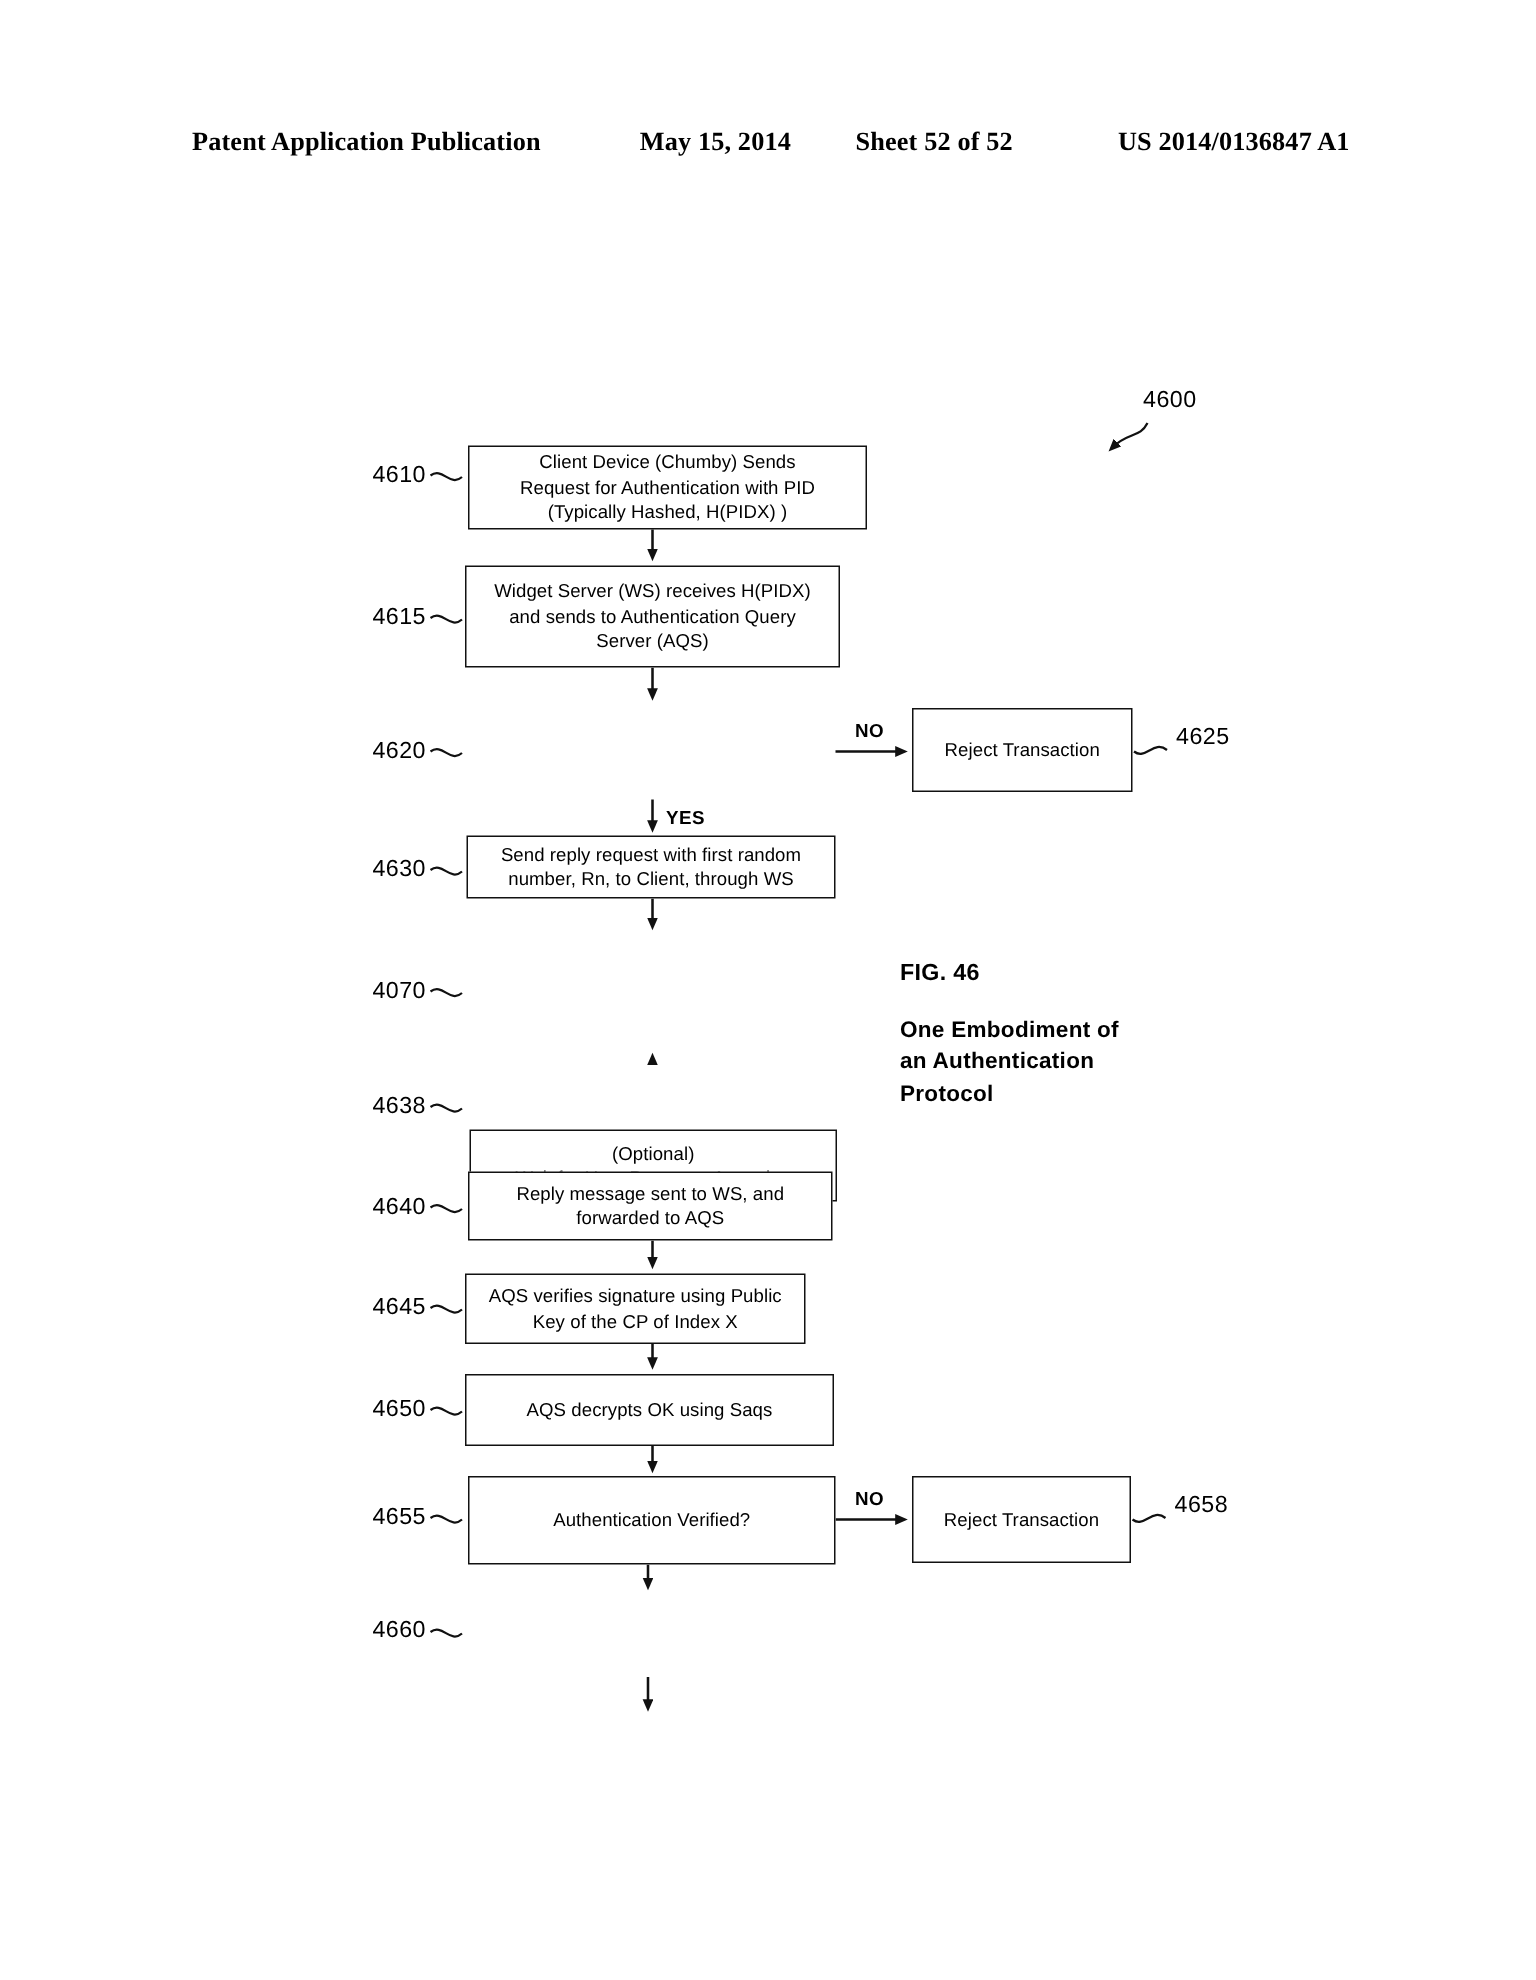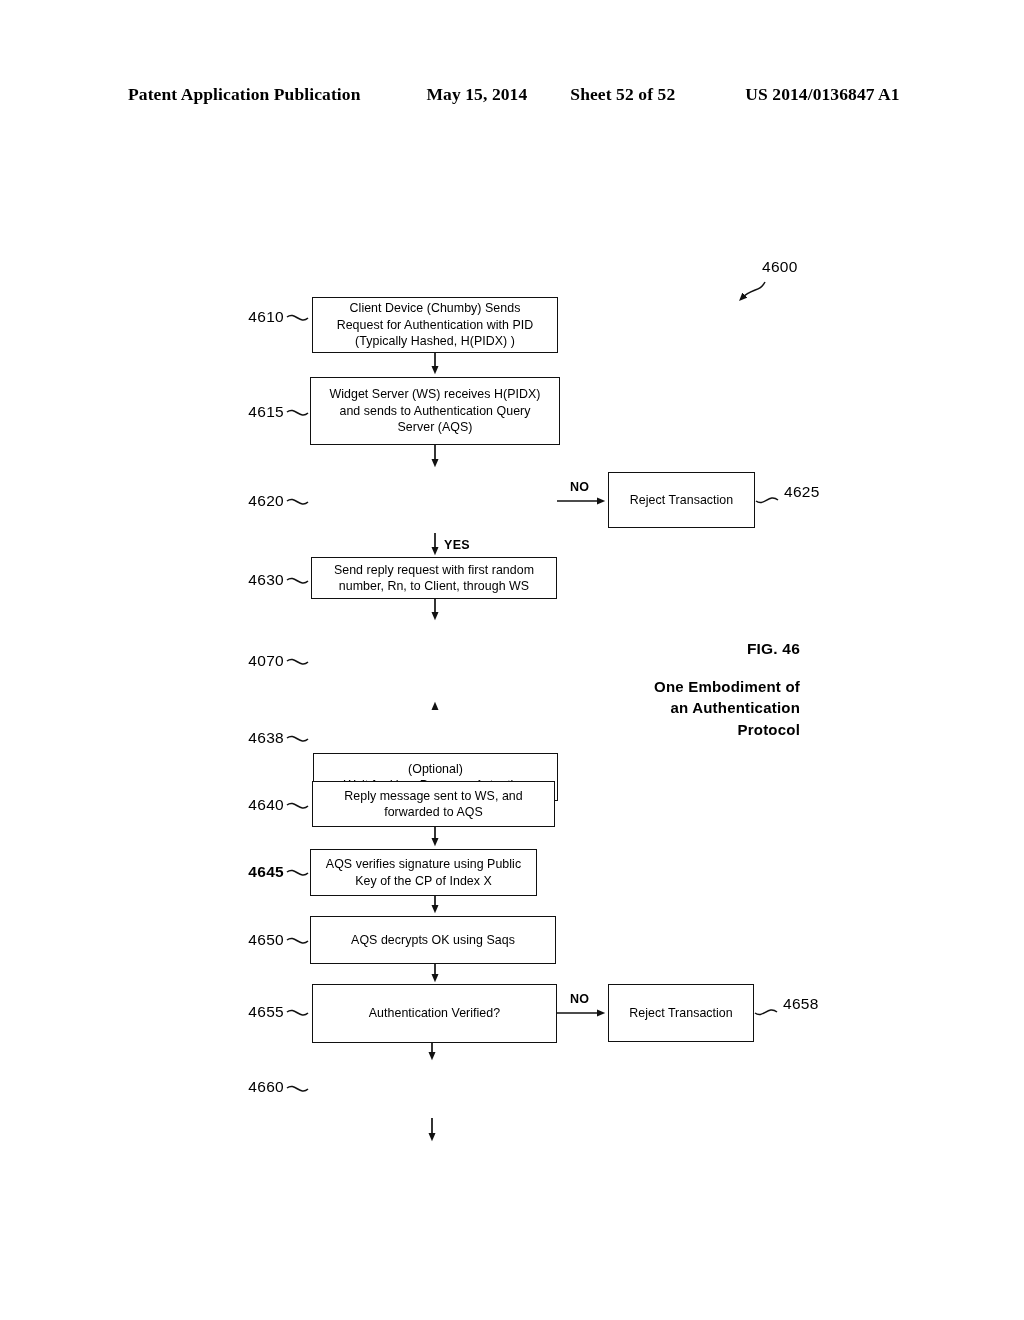"Client Device (Chumby) Sends" div.fc-box { width: 246px -> 266px }
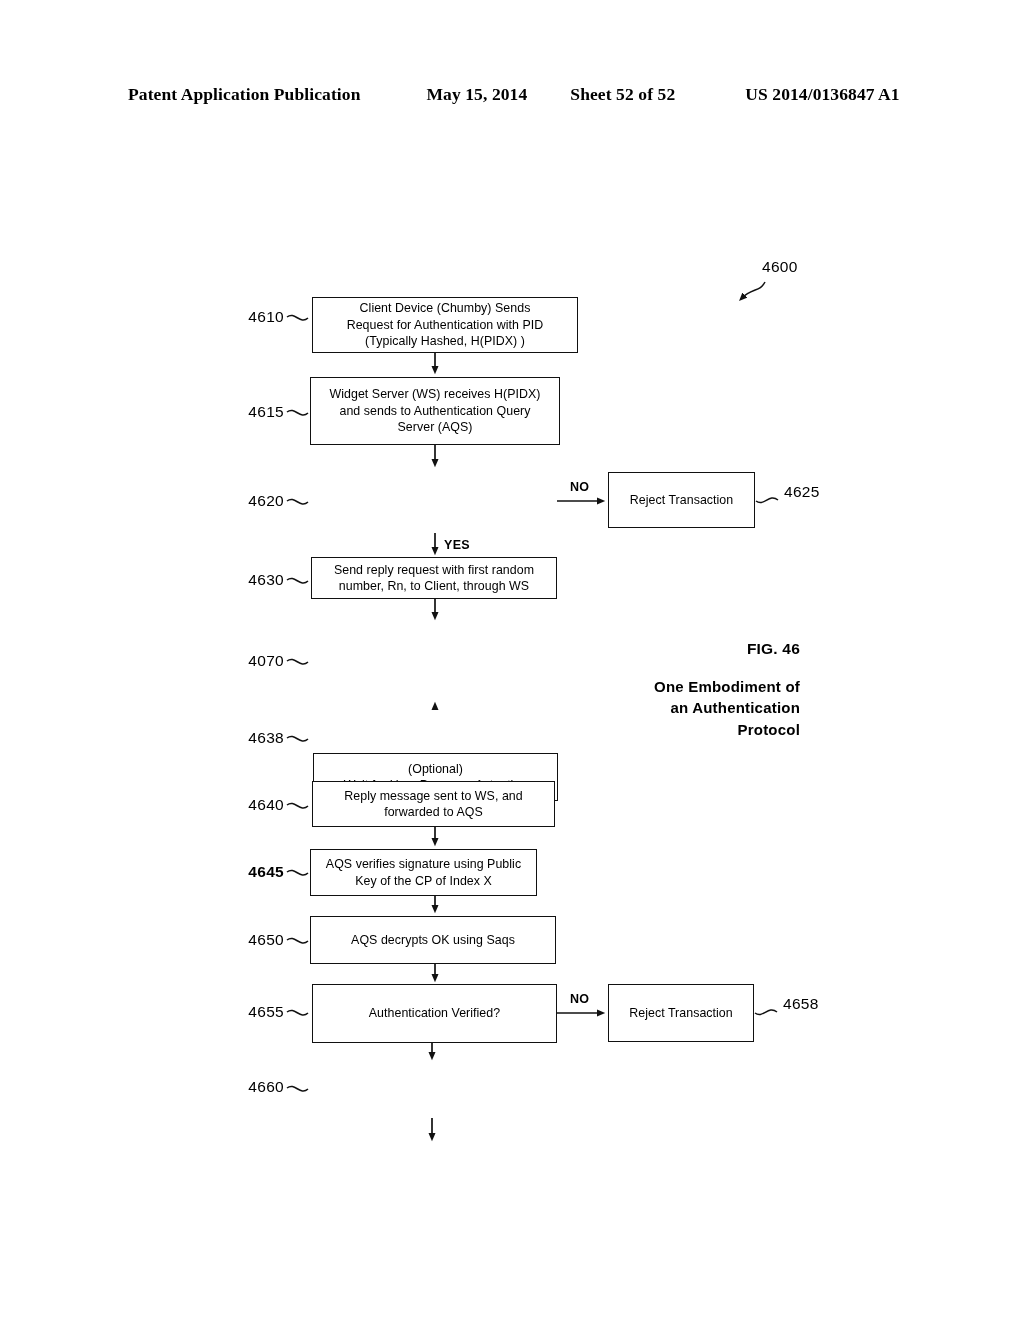"FIG. 46" #fig-caption { text-align: right -> left }
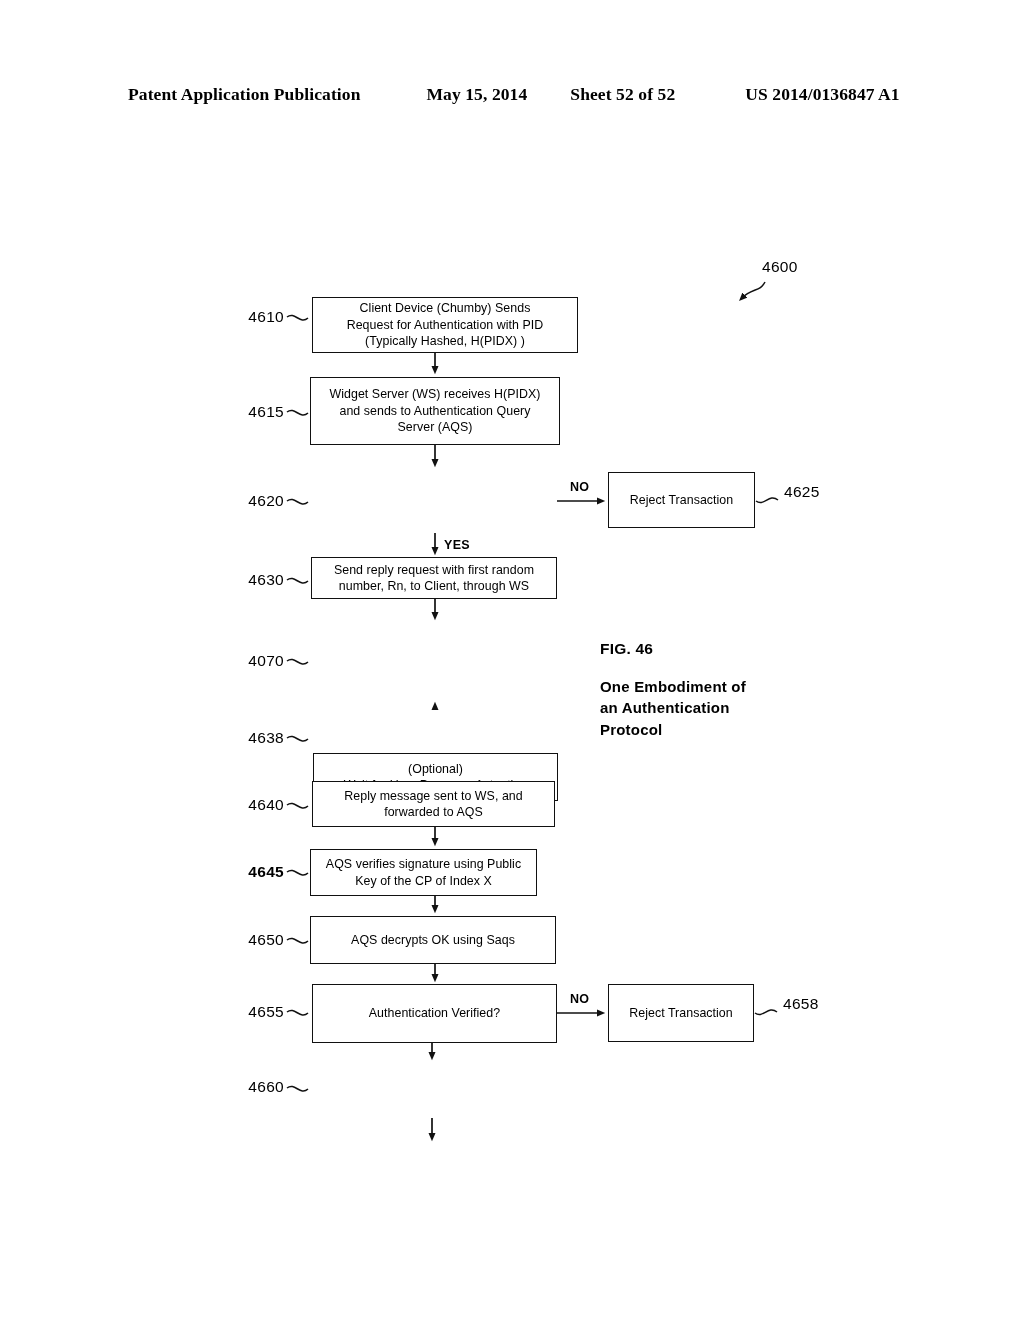"4645" div.fc-ref { font-weight: bold -> none }
